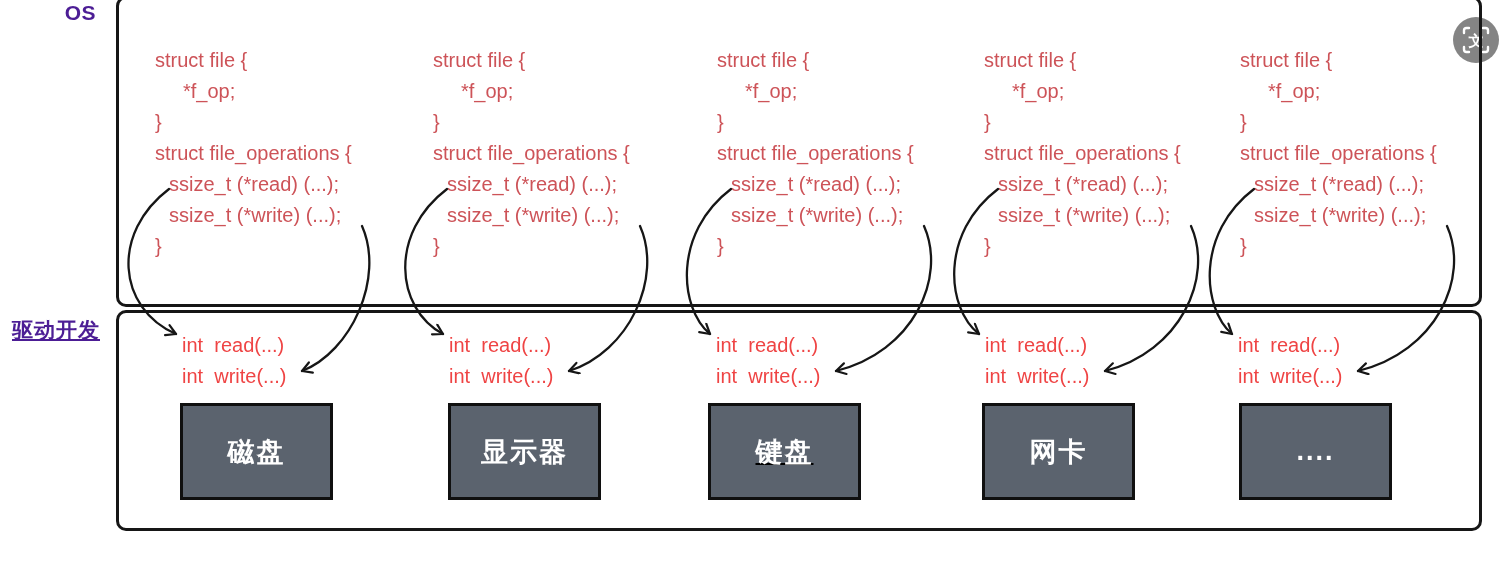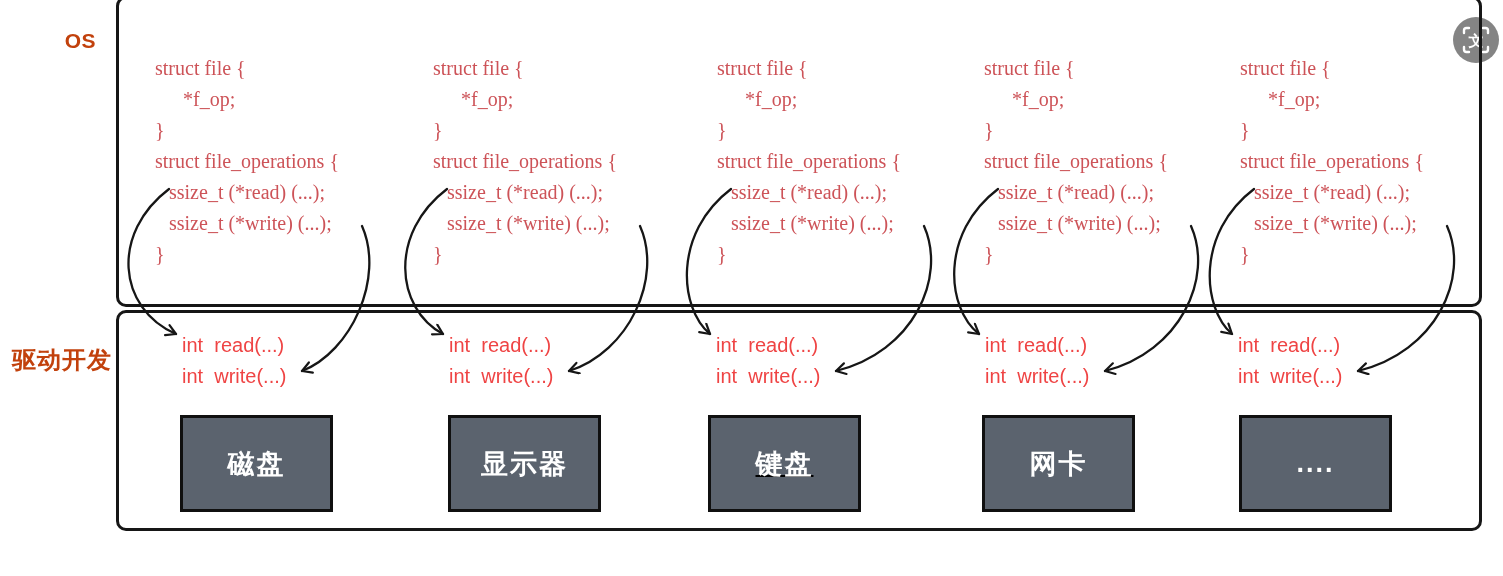"OS" .side-label { color: #c2410c -> #4c1d95; margin-top: 28px -> none }
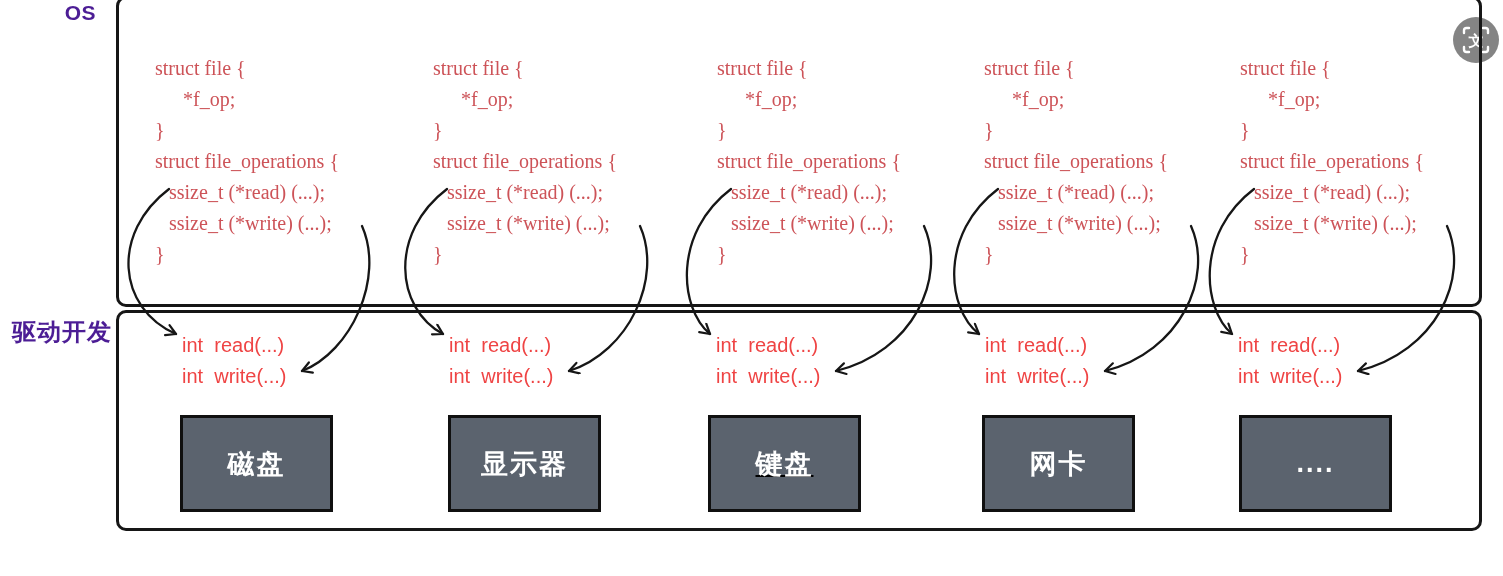"struct file {" .code-block { font-family: Liberation Serif, serif -> none; top: 53px -> 45px }
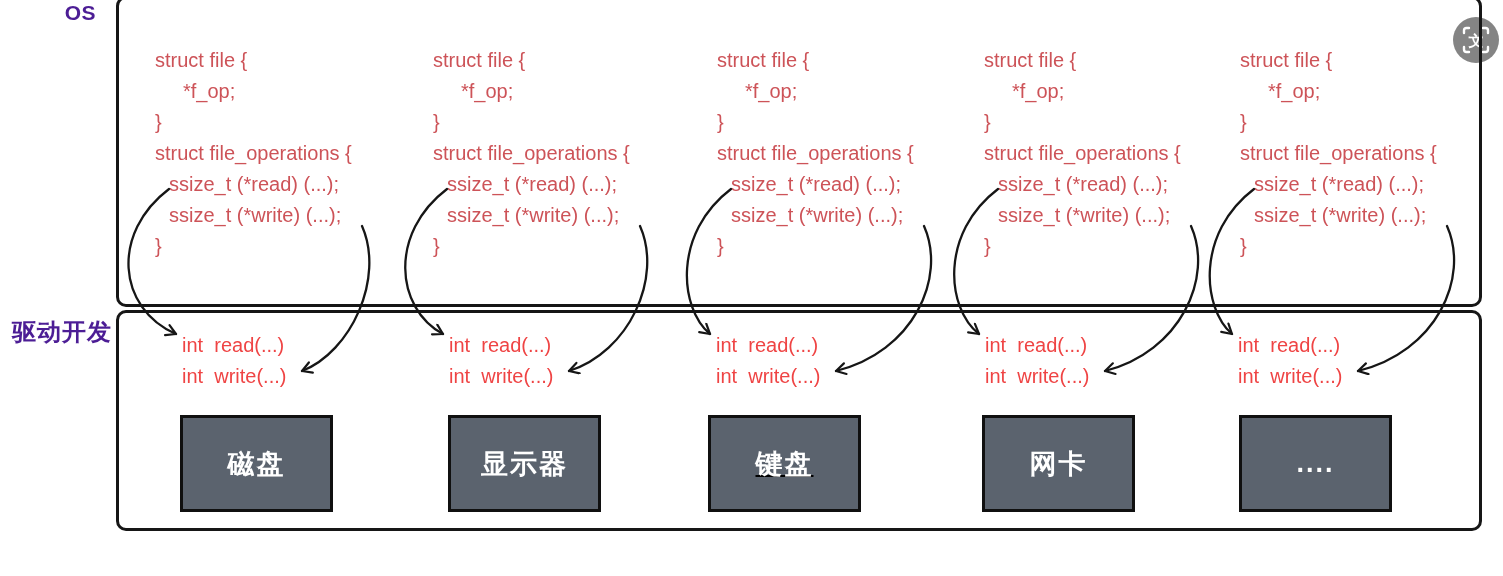"驱动开发" #drv-label { font-size: 24px -> 21px; text-decoration: none -> underline }
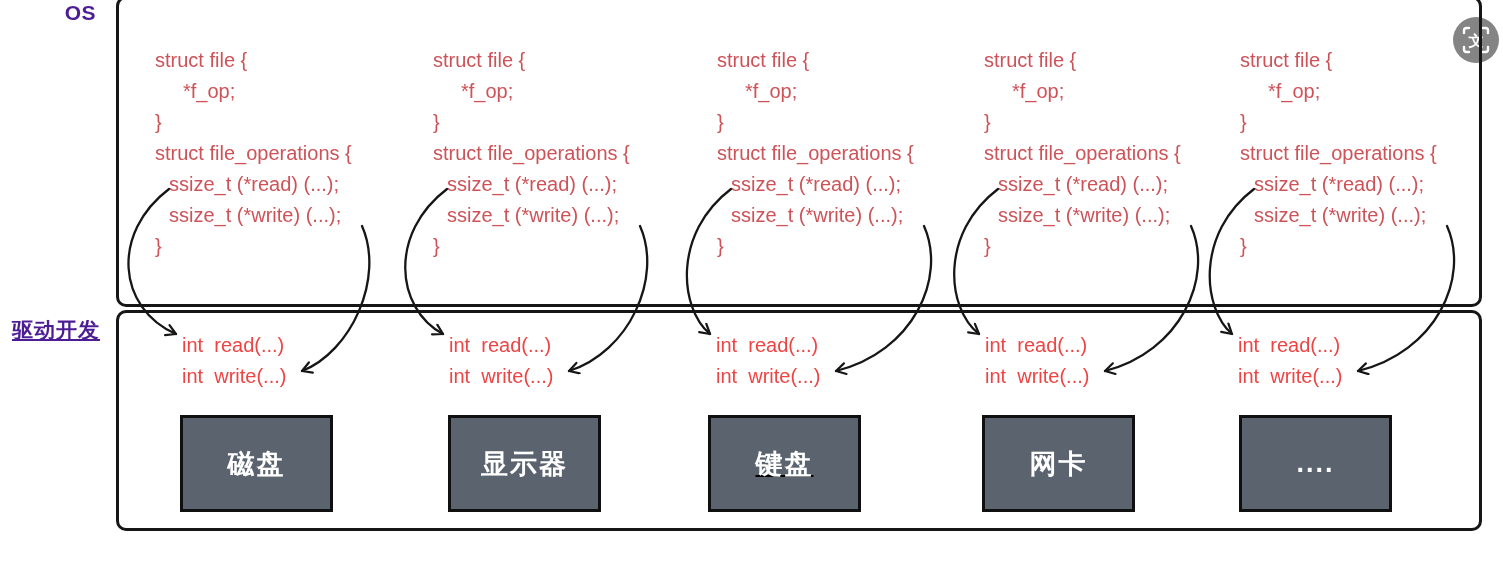"磁盘" .device-box { margin-top: 12px -> none }
